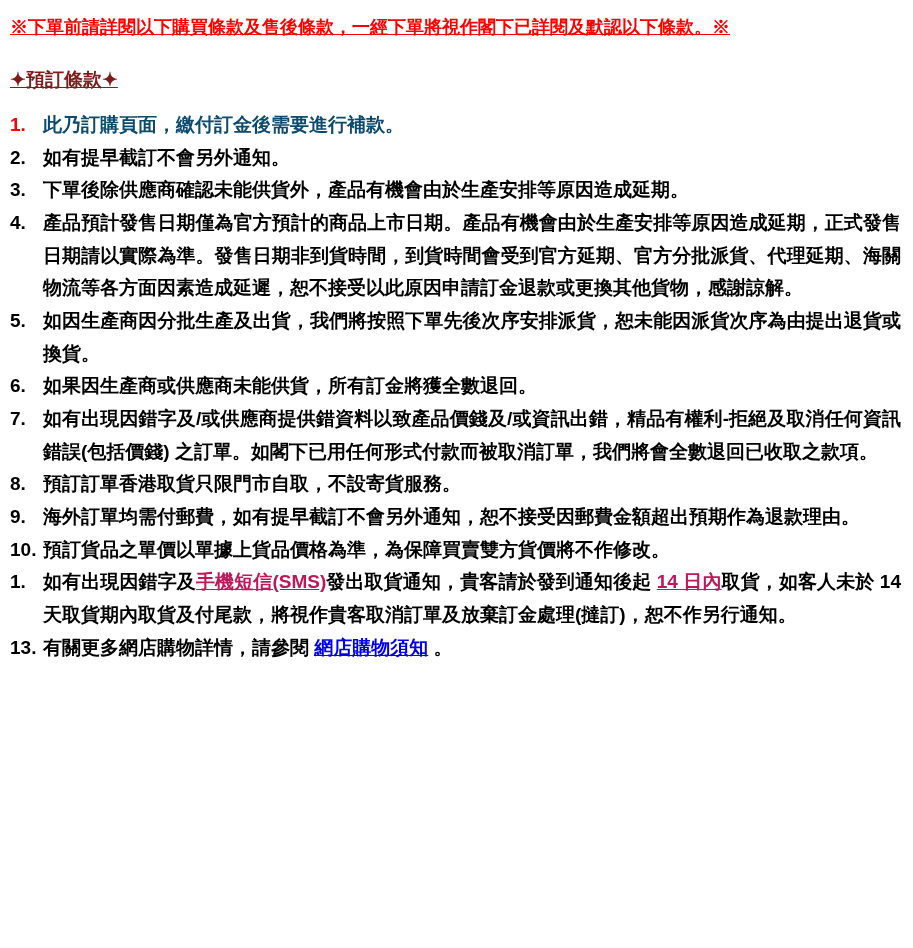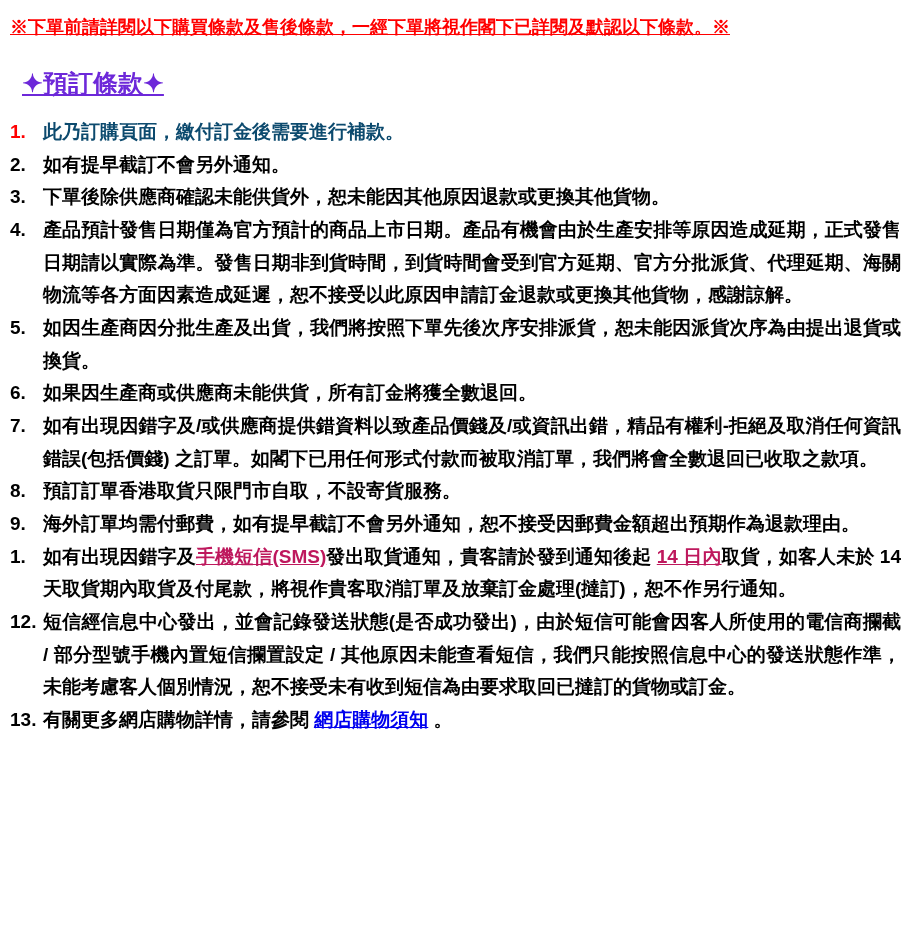"✦預訂條款✦" .section-header { color: #6d28d9 -> #7f1d1d; font-size: 25px -> 19px; margin: 26px 0 16px 12px -> 26px 0 16px 0 }
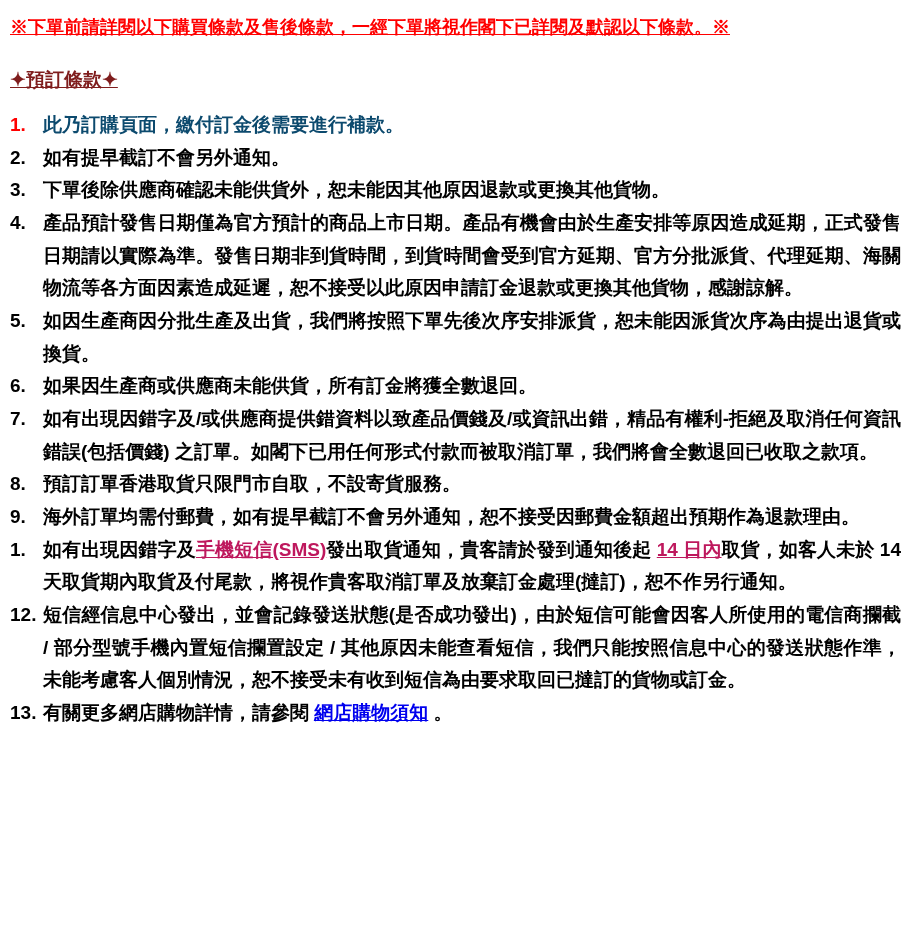"下單後除供應商確認未能供貨外，恕未能因其他原因退款或更換其他貨物。" span.seg-normal { text: 恕未能因其他原因退款或更換其他貨物 -> 產品有機會由於生產安排等原因造成延期 }
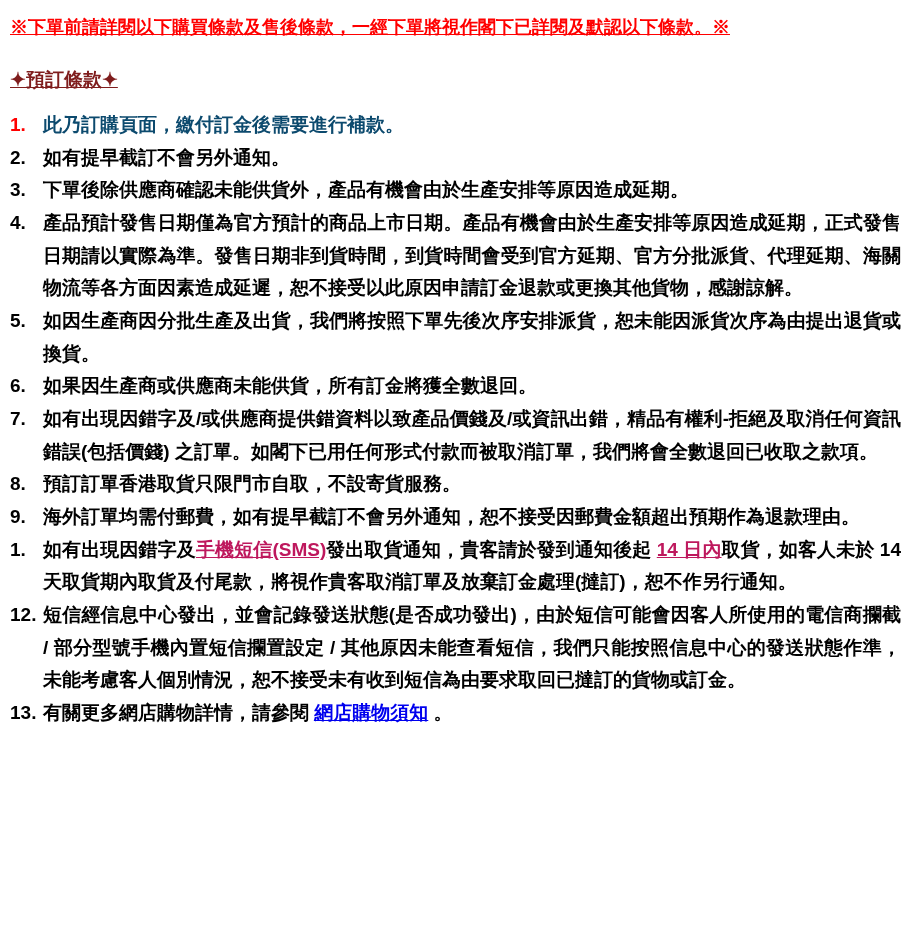"10." div.term-item { html: none -> <div> <span>10.</span> <span><span>預訂貨品之單價以單據上貨品價格為準，為保障買賣雙方貨價將不作修改。</span></span> </div> }
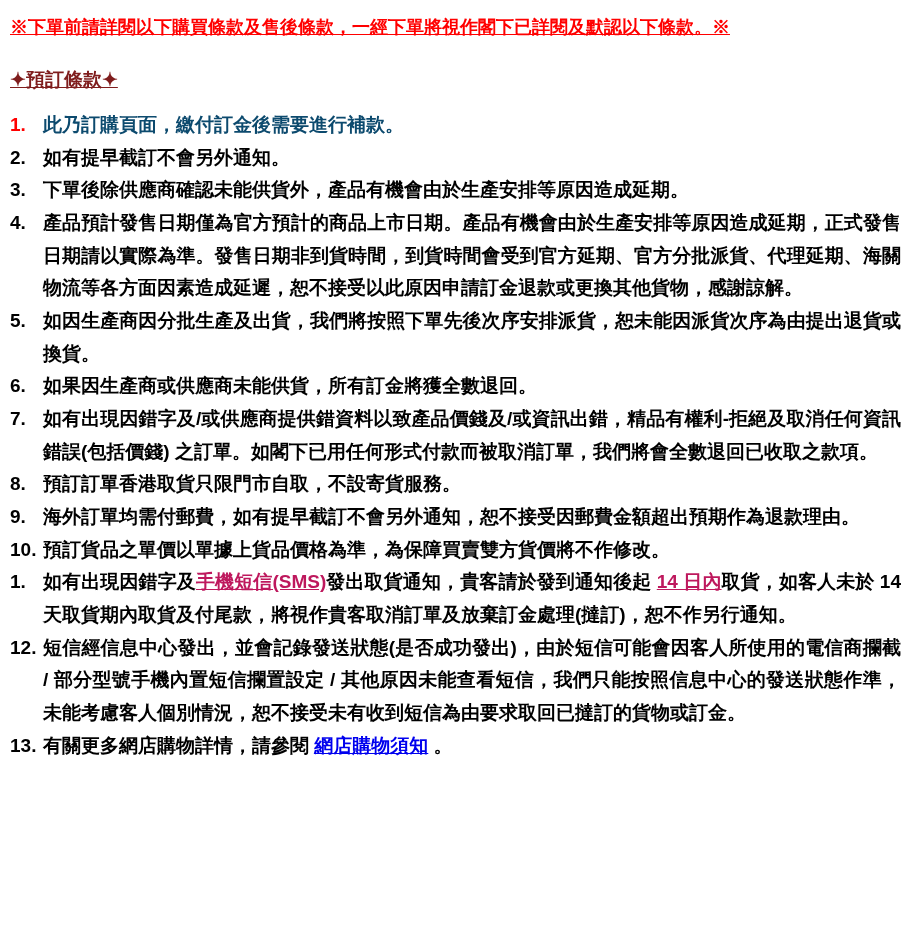"12." div.term-item { html: <div> <span>12.</span> <span><span>短信經信息中心發出，並會記錄發送狀態(是否成功發出)，由於短信可能會因客人所使用的電信商攔截 / 部分型號手機內置短信攔置設定 / 其他原因未能查看短信，我們只能按照信息中心的發送狀態作準，未能考慮客人個別情況，恕不接受未有收到短信為由要求取回已撻訂的貨物或訂金。</span></span> </div> -> none }
